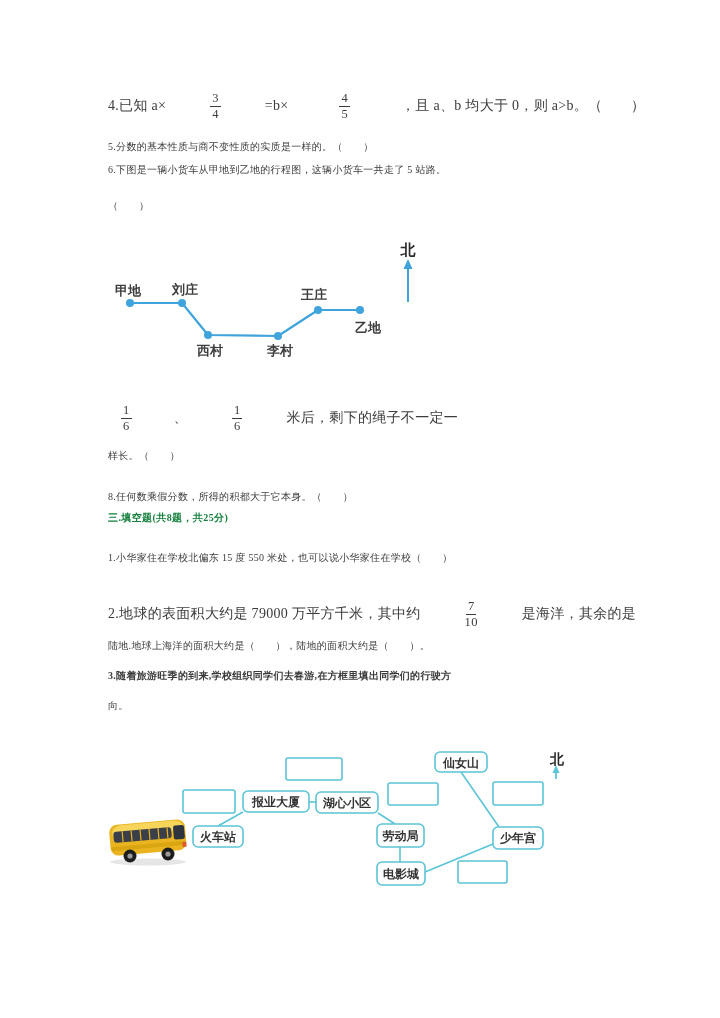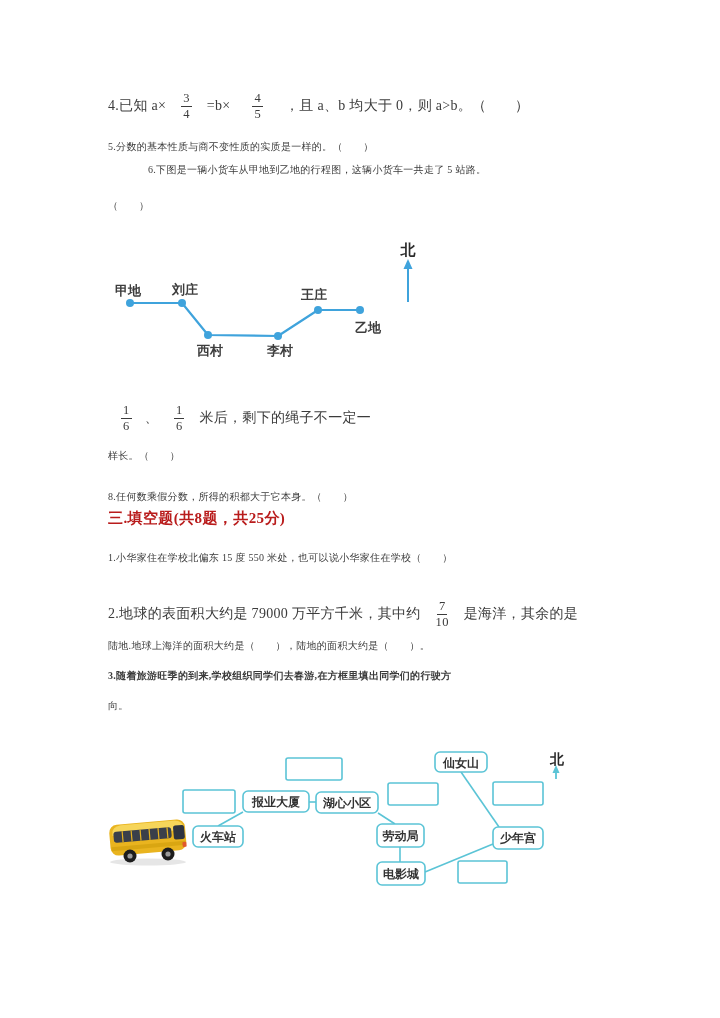"4.已知 a×" .row { gap: none -> 29px }
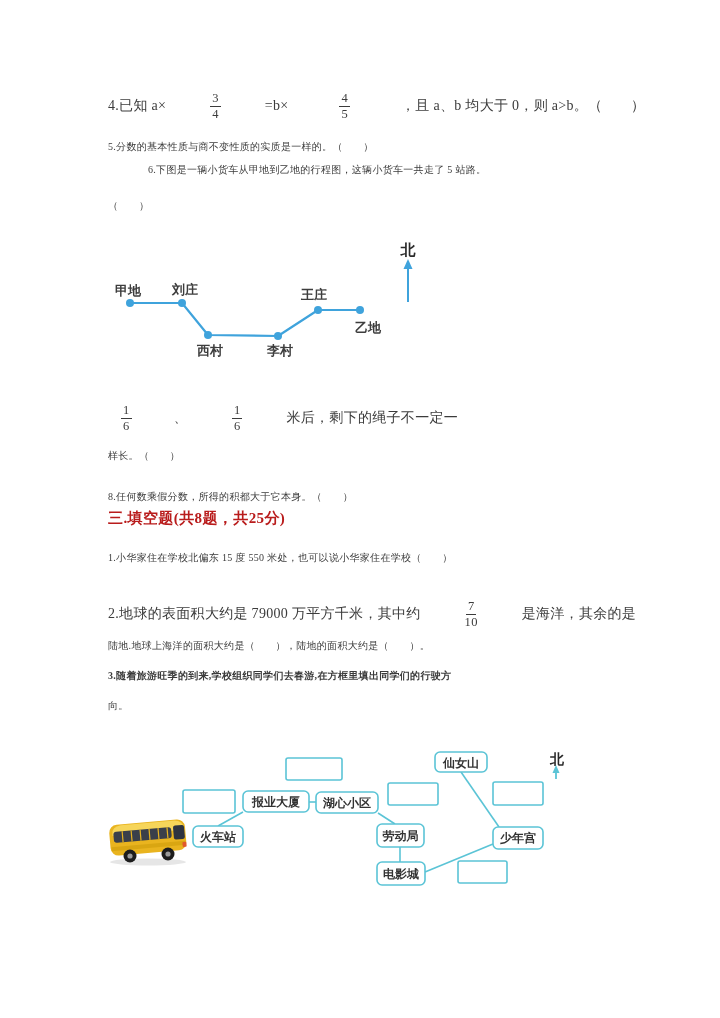"6.下图是一辆小货车从甲地到乙地的行程图，这辆小货车一共走了 5 站路。" div.line { margin-left: 40px -> none }
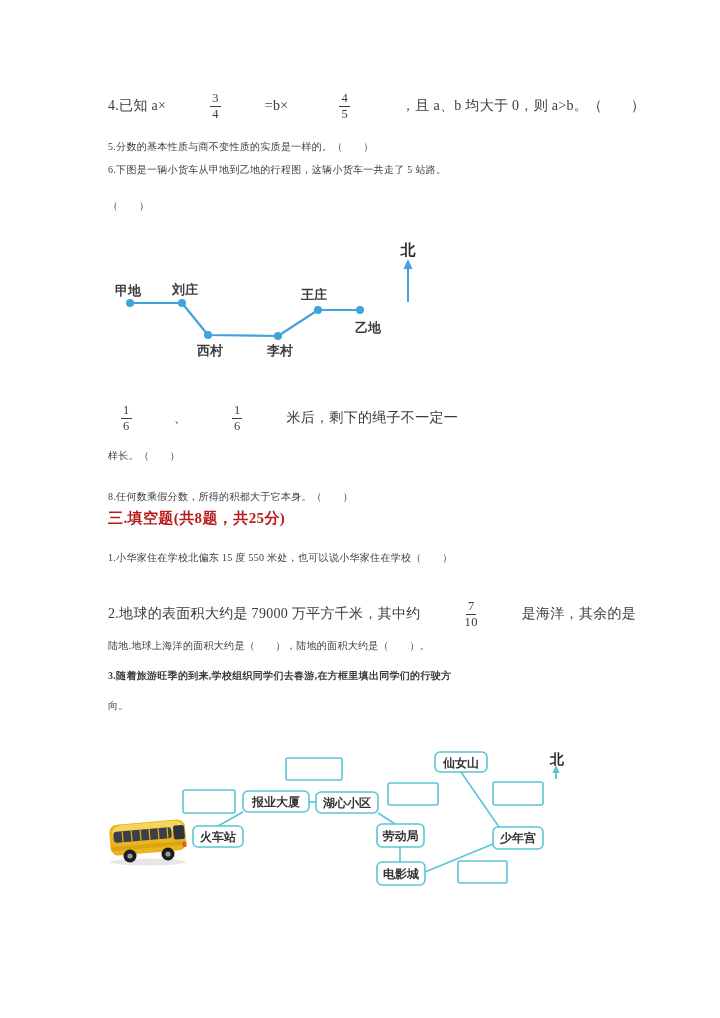"三.填空题(共8题，共25分)" .section-header { color: #b91c1c -> #15803d; font-size: 15px -> 10px }
